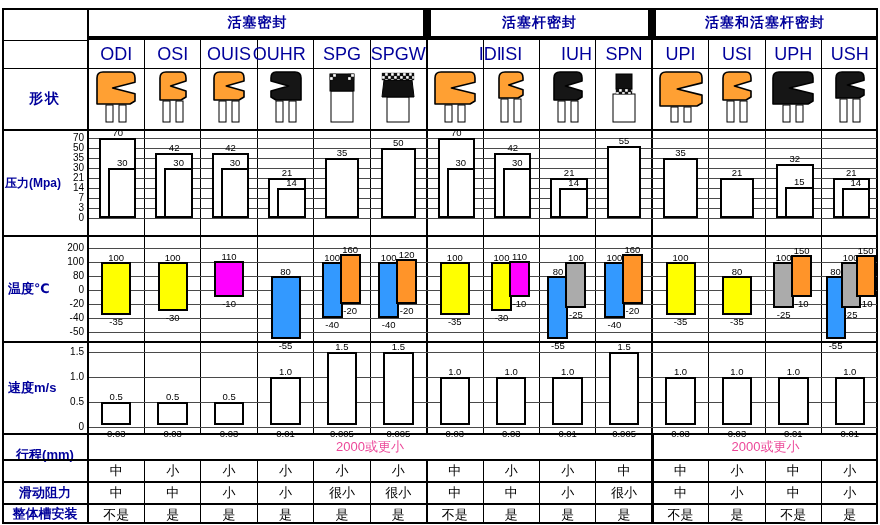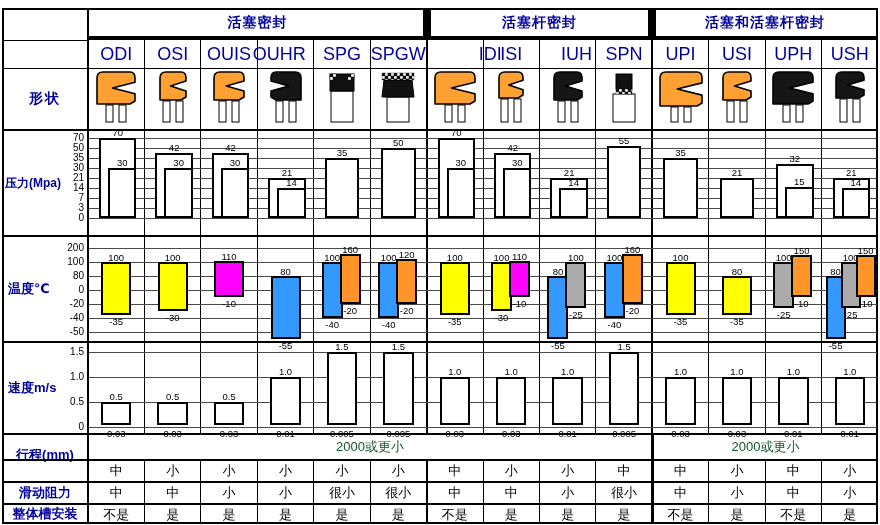"2000或更小" .stroke-span { color: #14532d -> #ec4899 }
